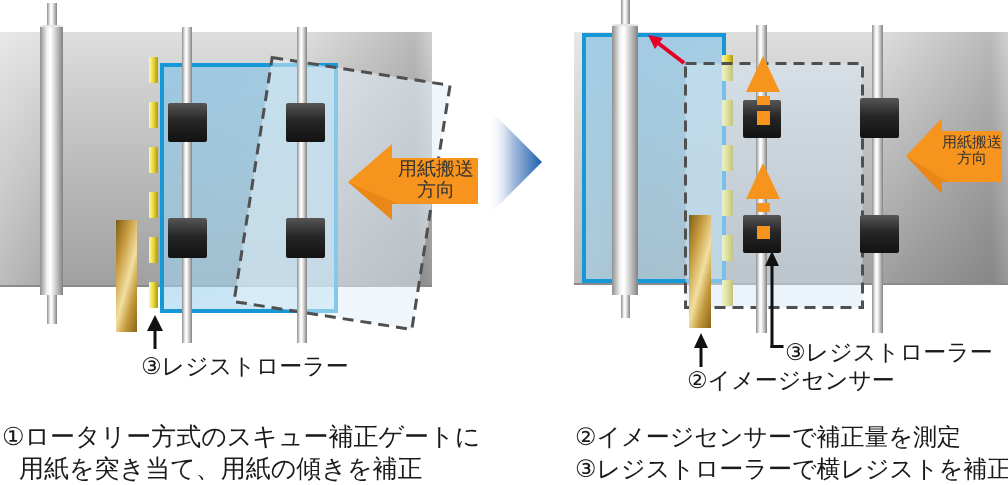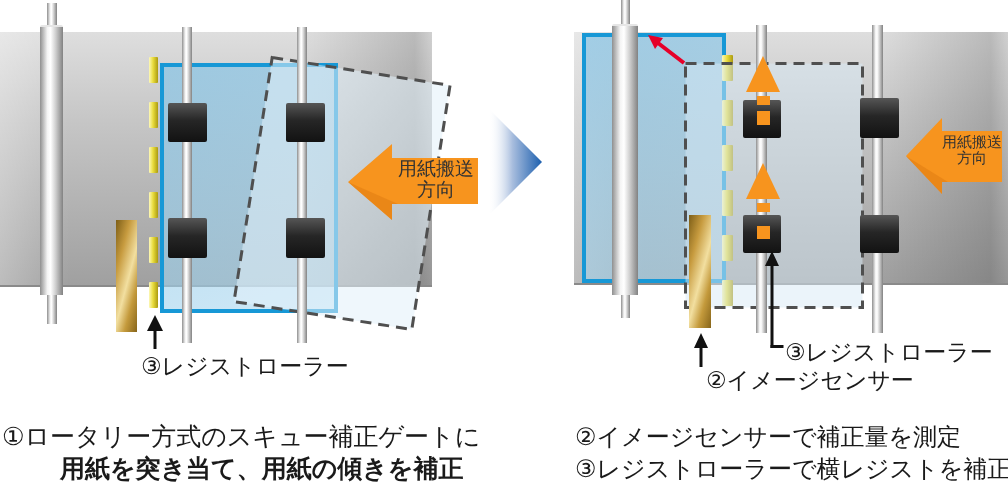"②イメージセンサー" div.label { margin-left: 19px -> none }
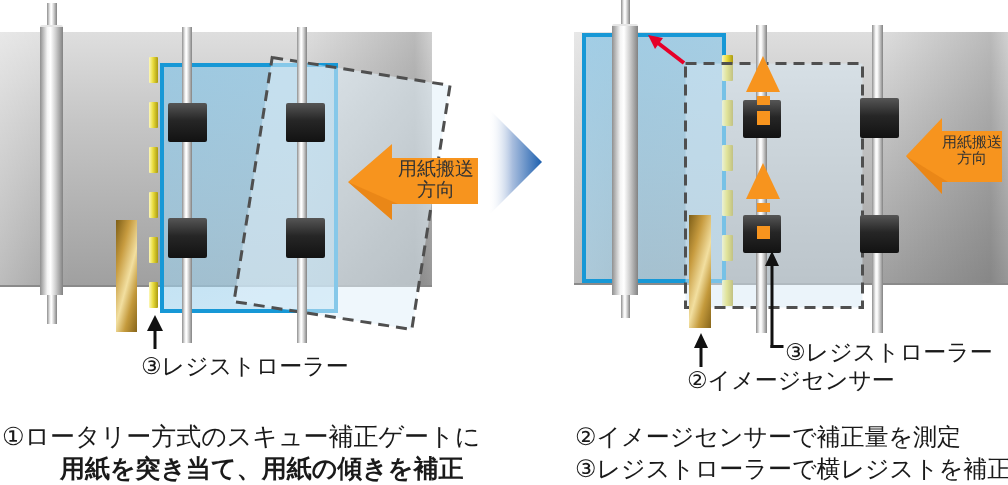"①ロータリー方式のスキュー補正ゲートに" div.caption { text-align: center -> none }
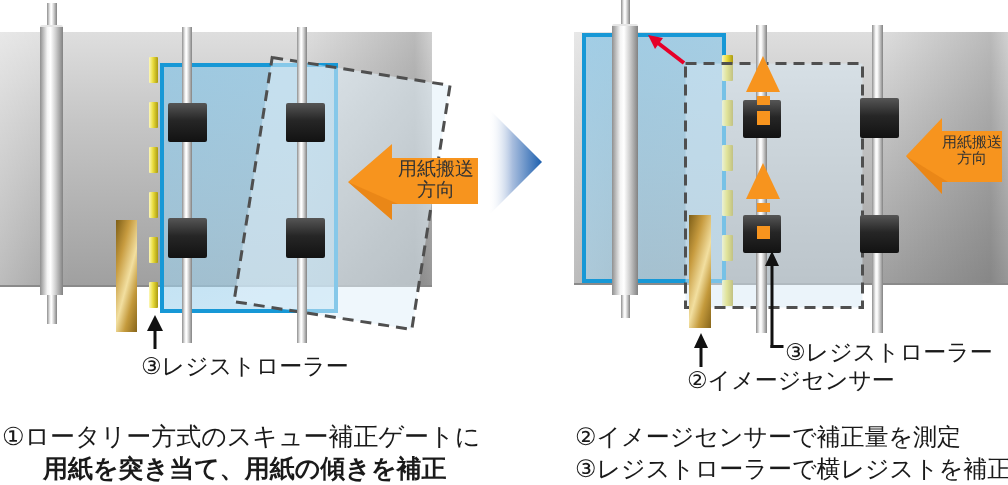"用紙を突き当て、用紙の傾きを補正" div { font-weight: bold -> none; margin-left: 41px -> 17px }
